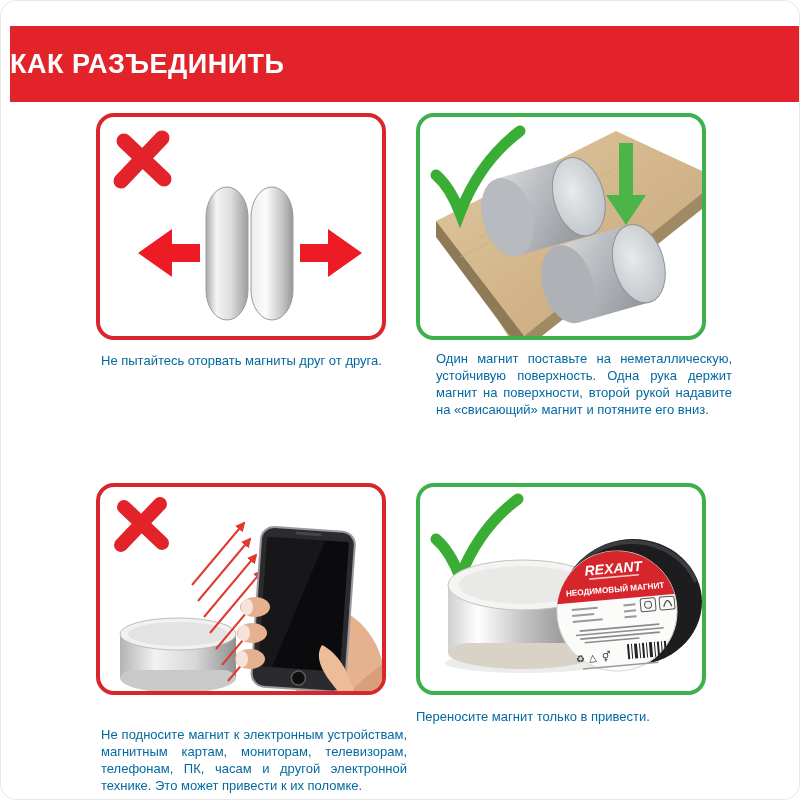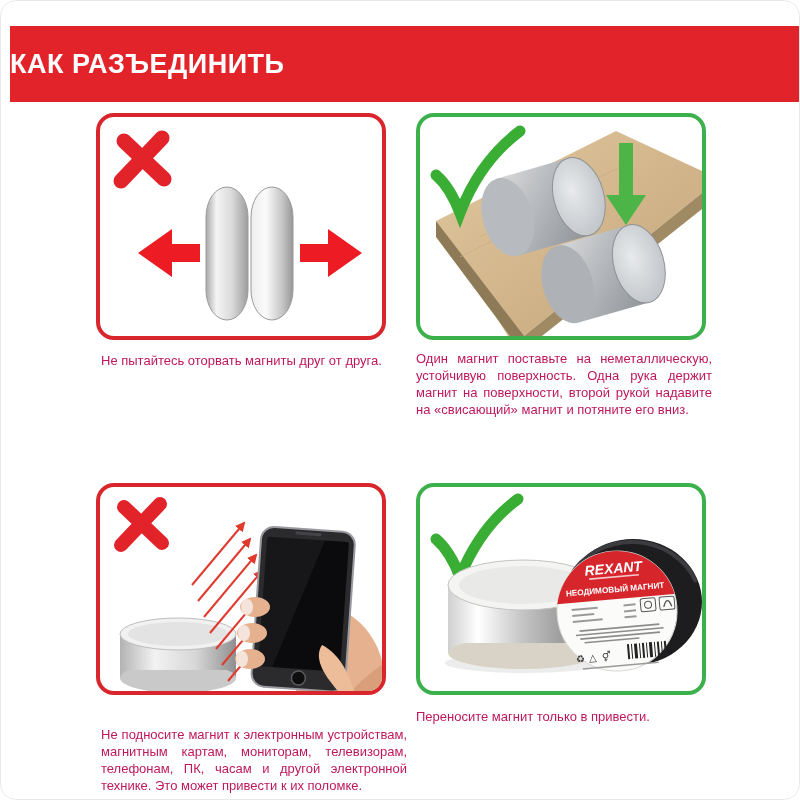"Не пытайтесь оторвать магниты друг" .caption { color: #be185d -> #0369a1 }
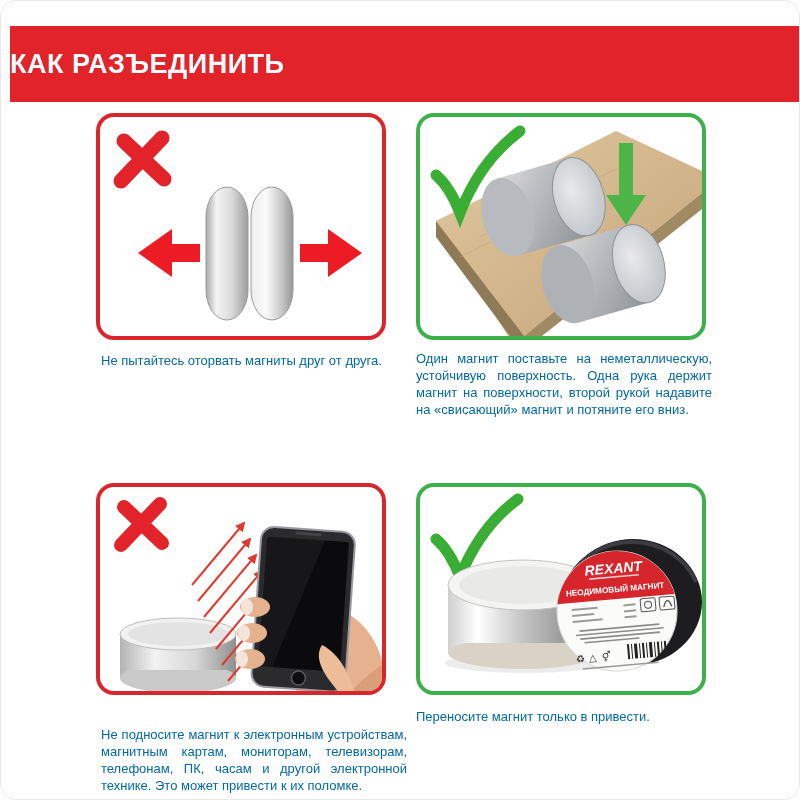"Один магнит поставьте на" .c2 { left: 415px -> 435px }
